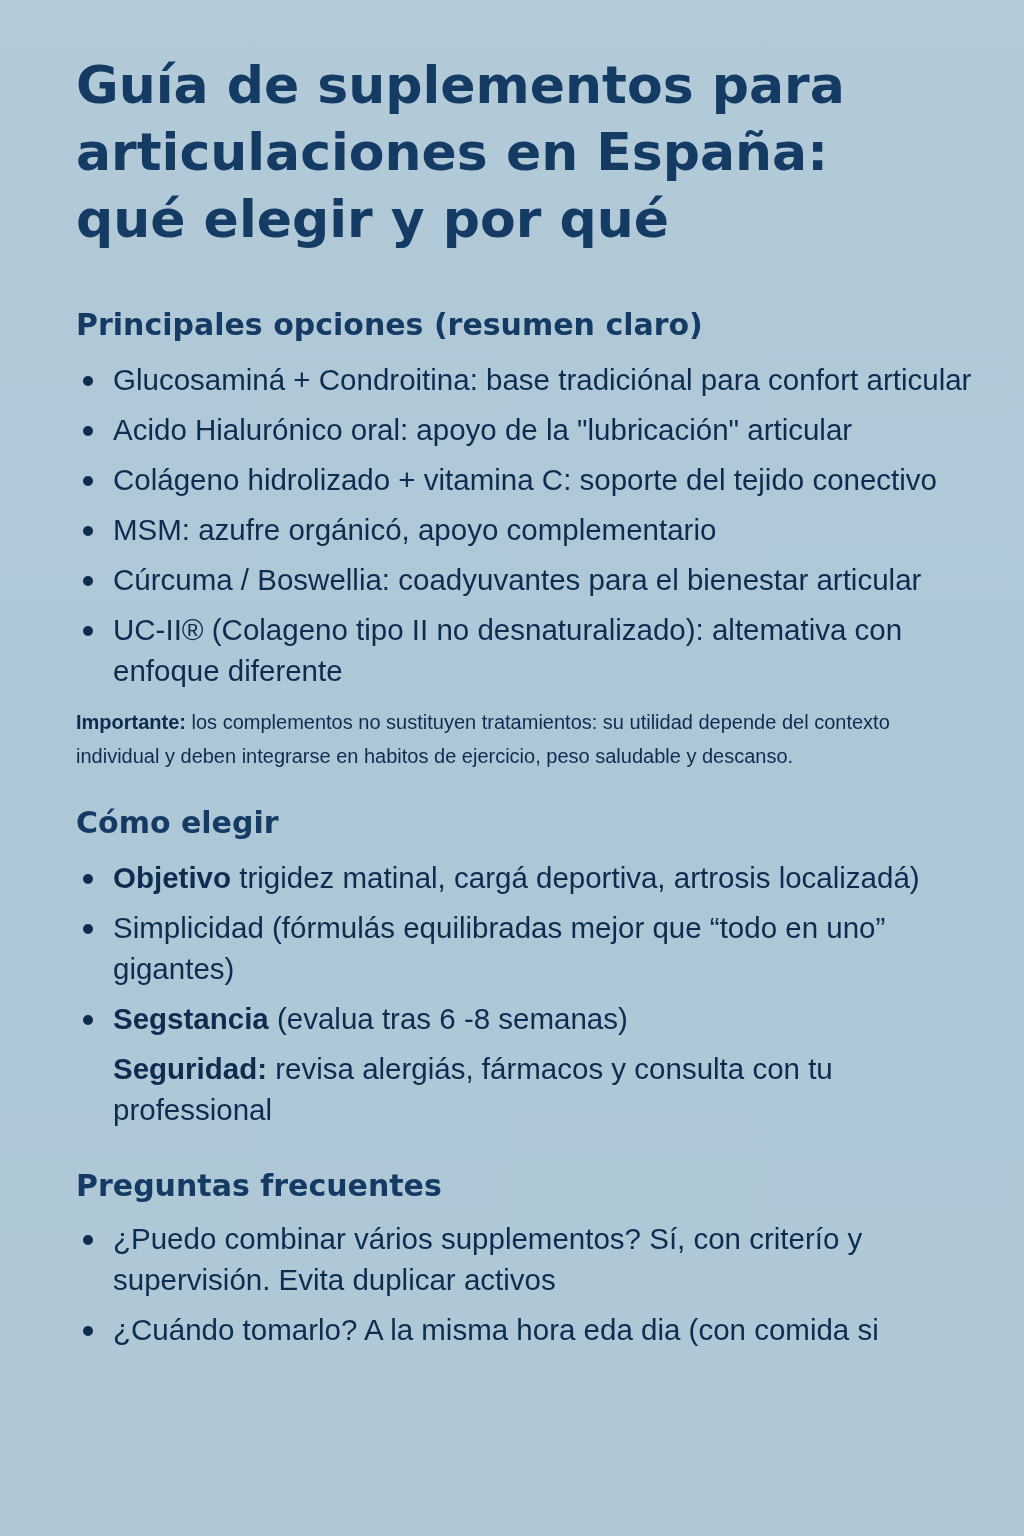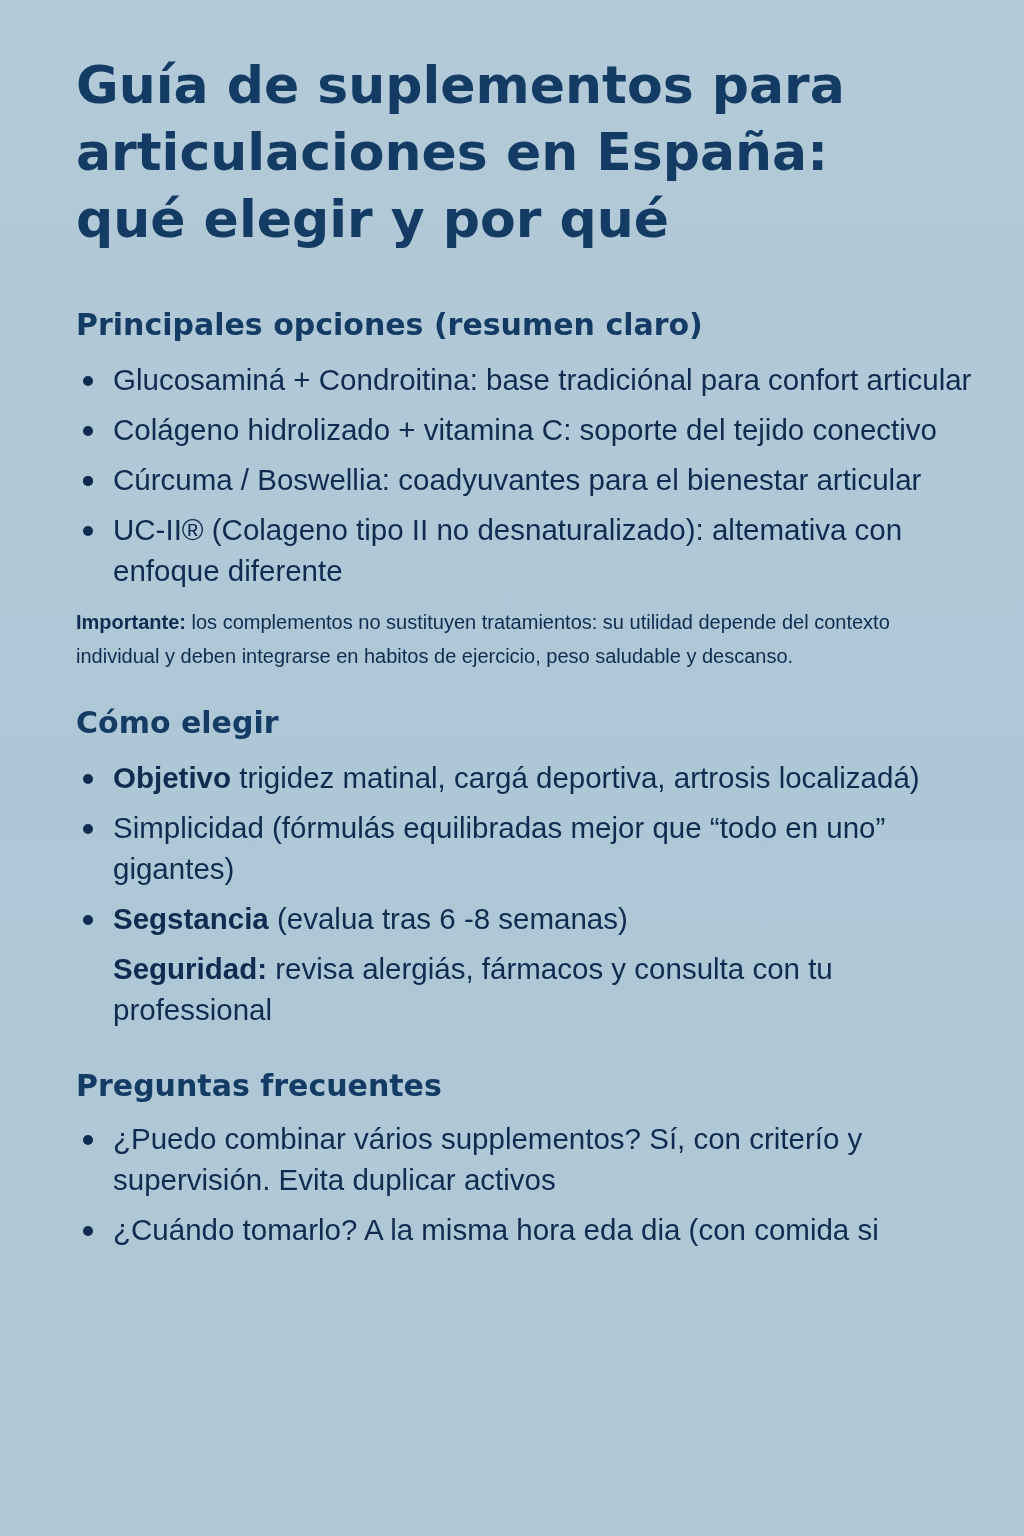"Acido Hialurónico oral: apoyo de" li { html: none -> <li><span></span><span>Acido Hialurónico oral: apoyo de la "lubricación" articular</span></li> }
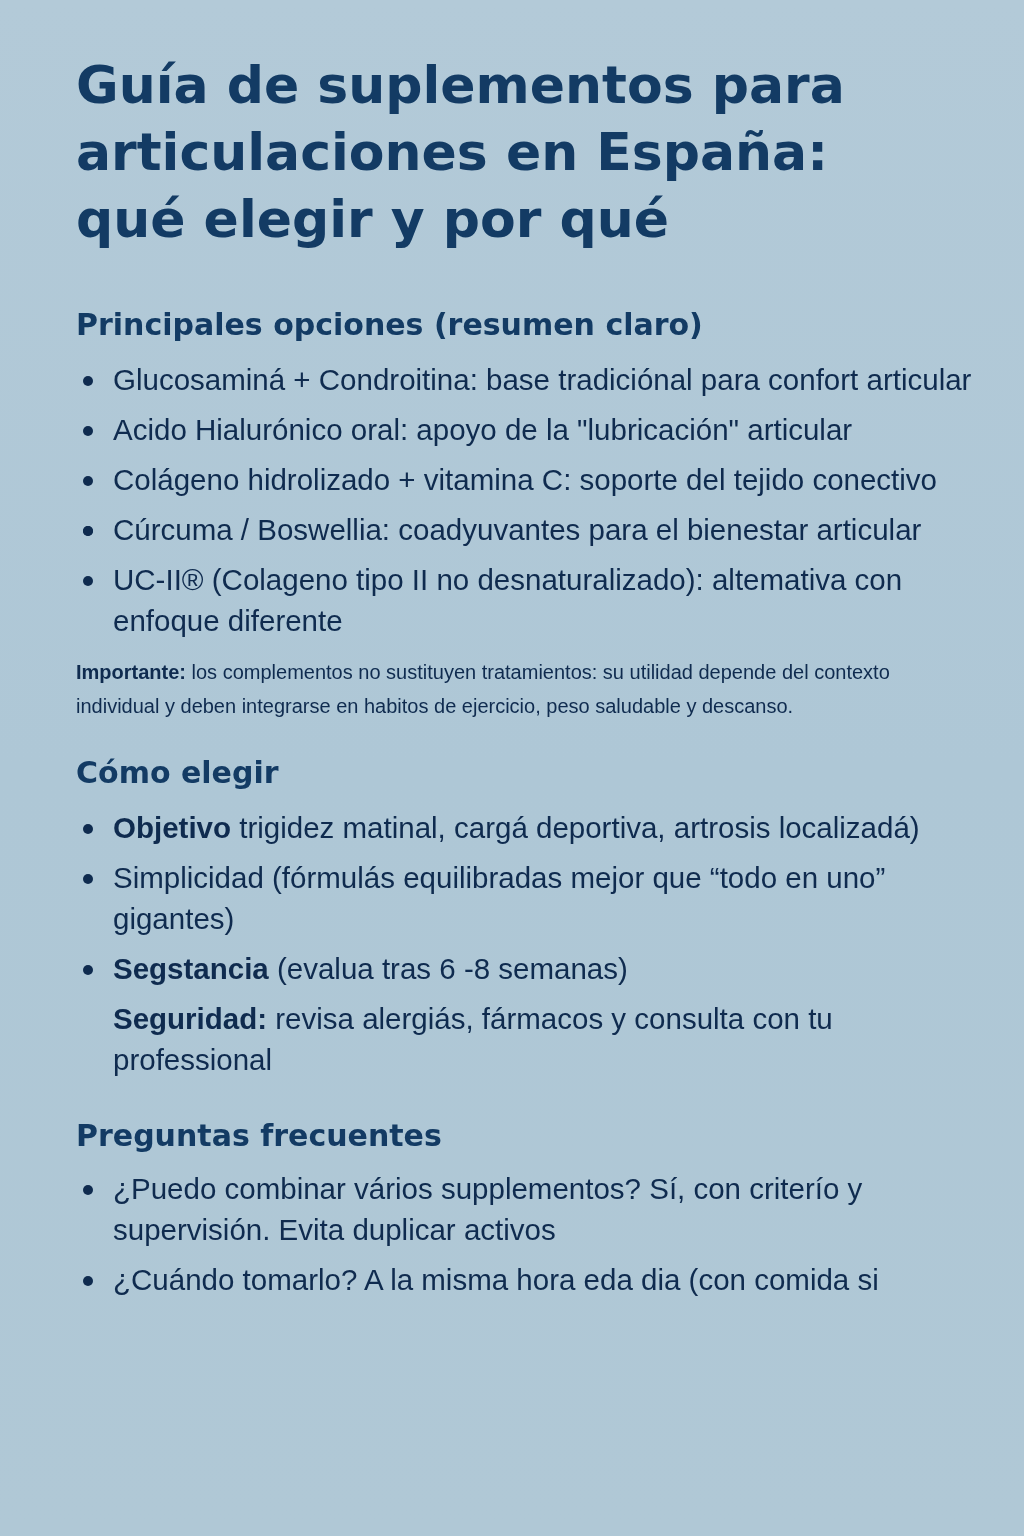"MSM: azufre orgánicó, apoyo" span { html: none -> <span>MSM: azufre orgánicó, apoyo complementario</span> }
